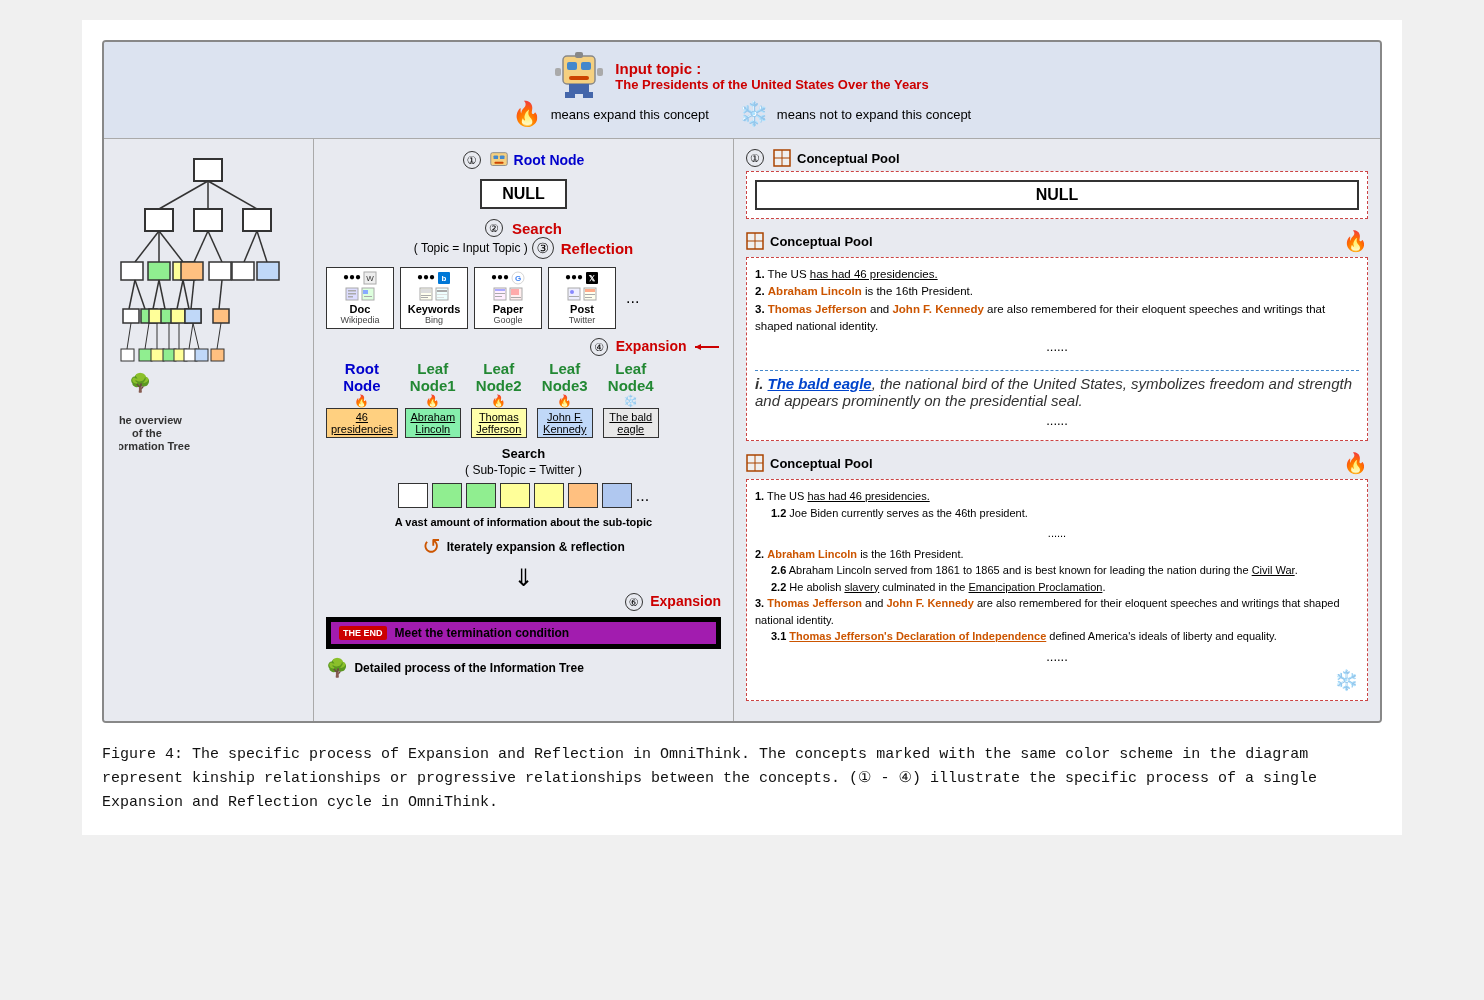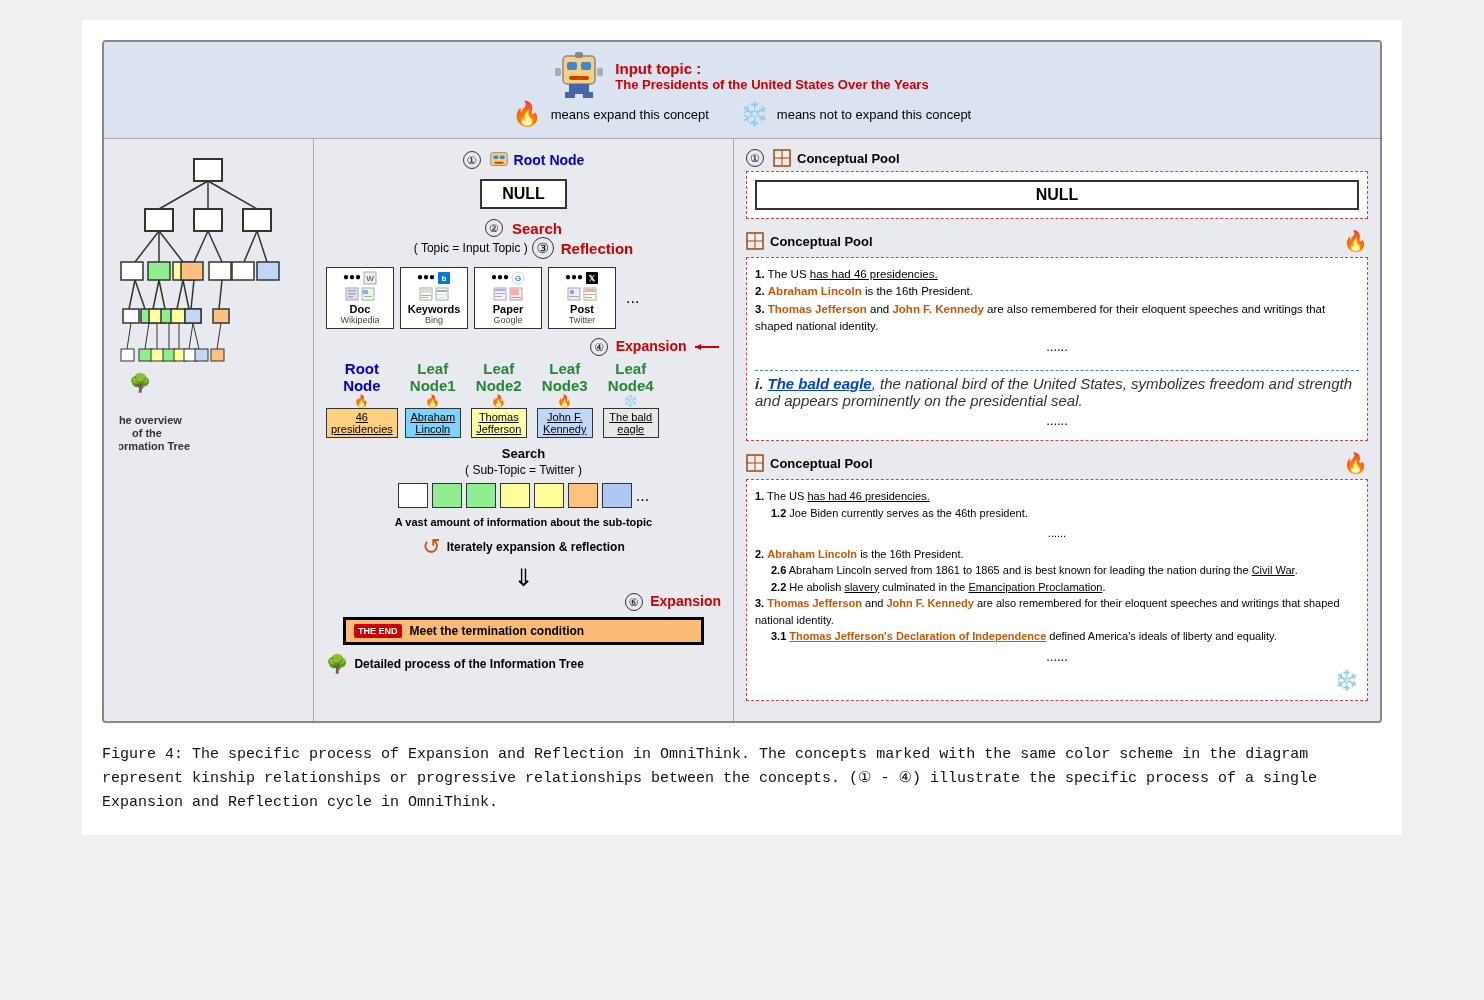"Abraham" .node-box.highlight-green { background: #7dd3fc -> #86efac }
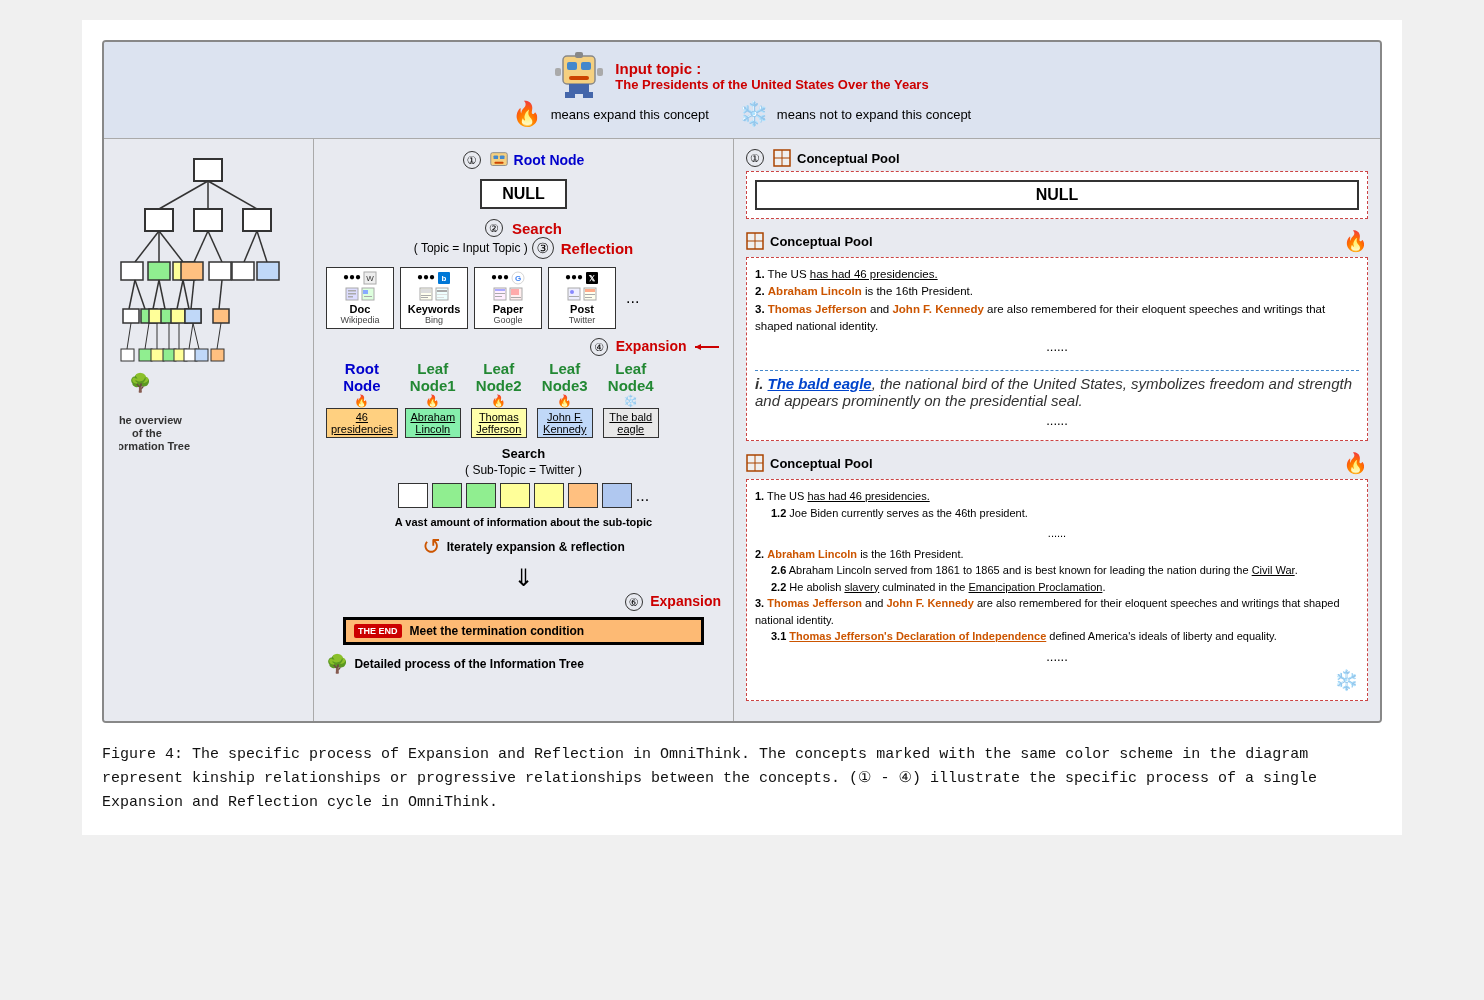"THE END" .termination-section { background: #fdba74 -> #a21caf; border: 3px solid #000000 -> 5px solid #000000; margin: 6px 17px -> 6px 0 }
